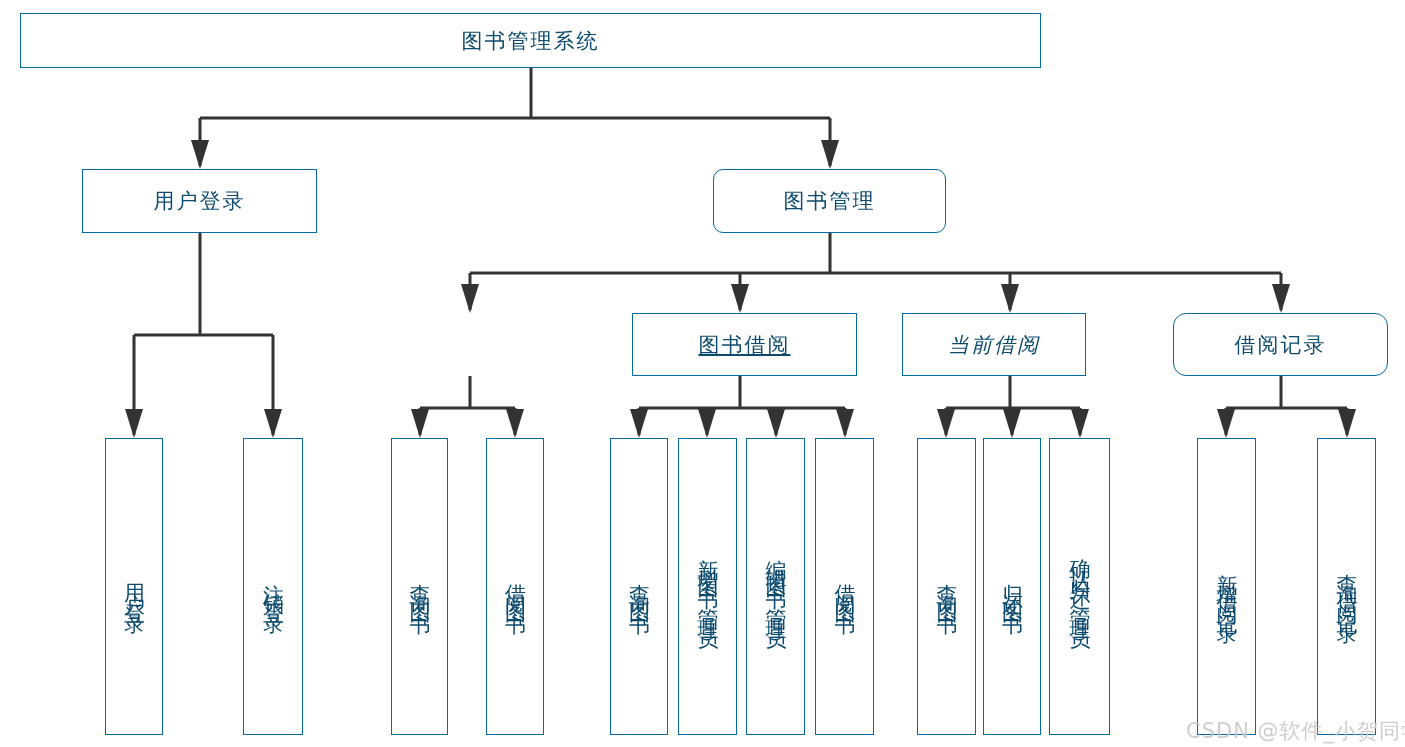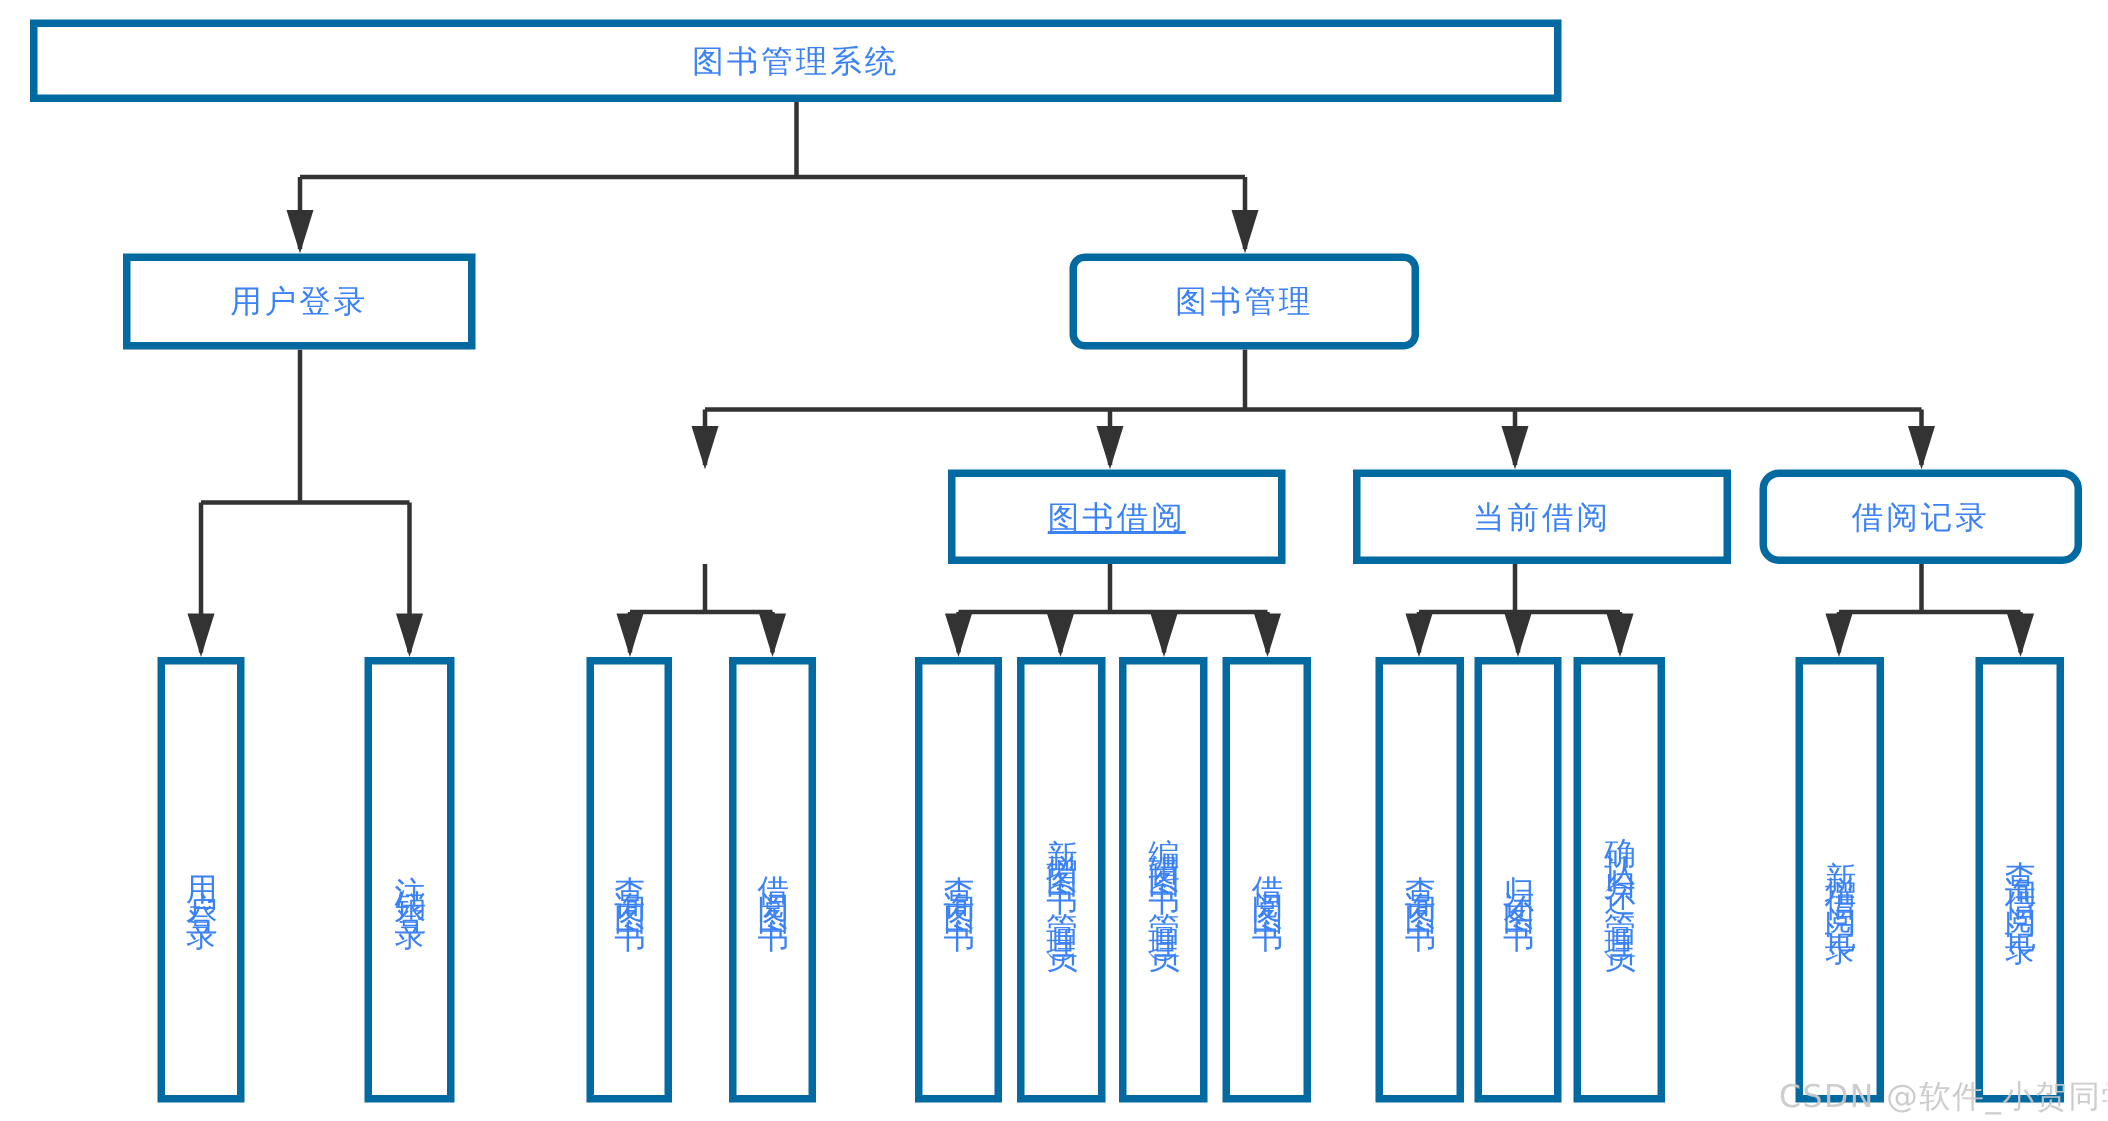"图书管理系统" .node { border: 5px solid #0369a1 -> 1px solid #0369a1; color: #3b82f6 -> #0c4a6e }
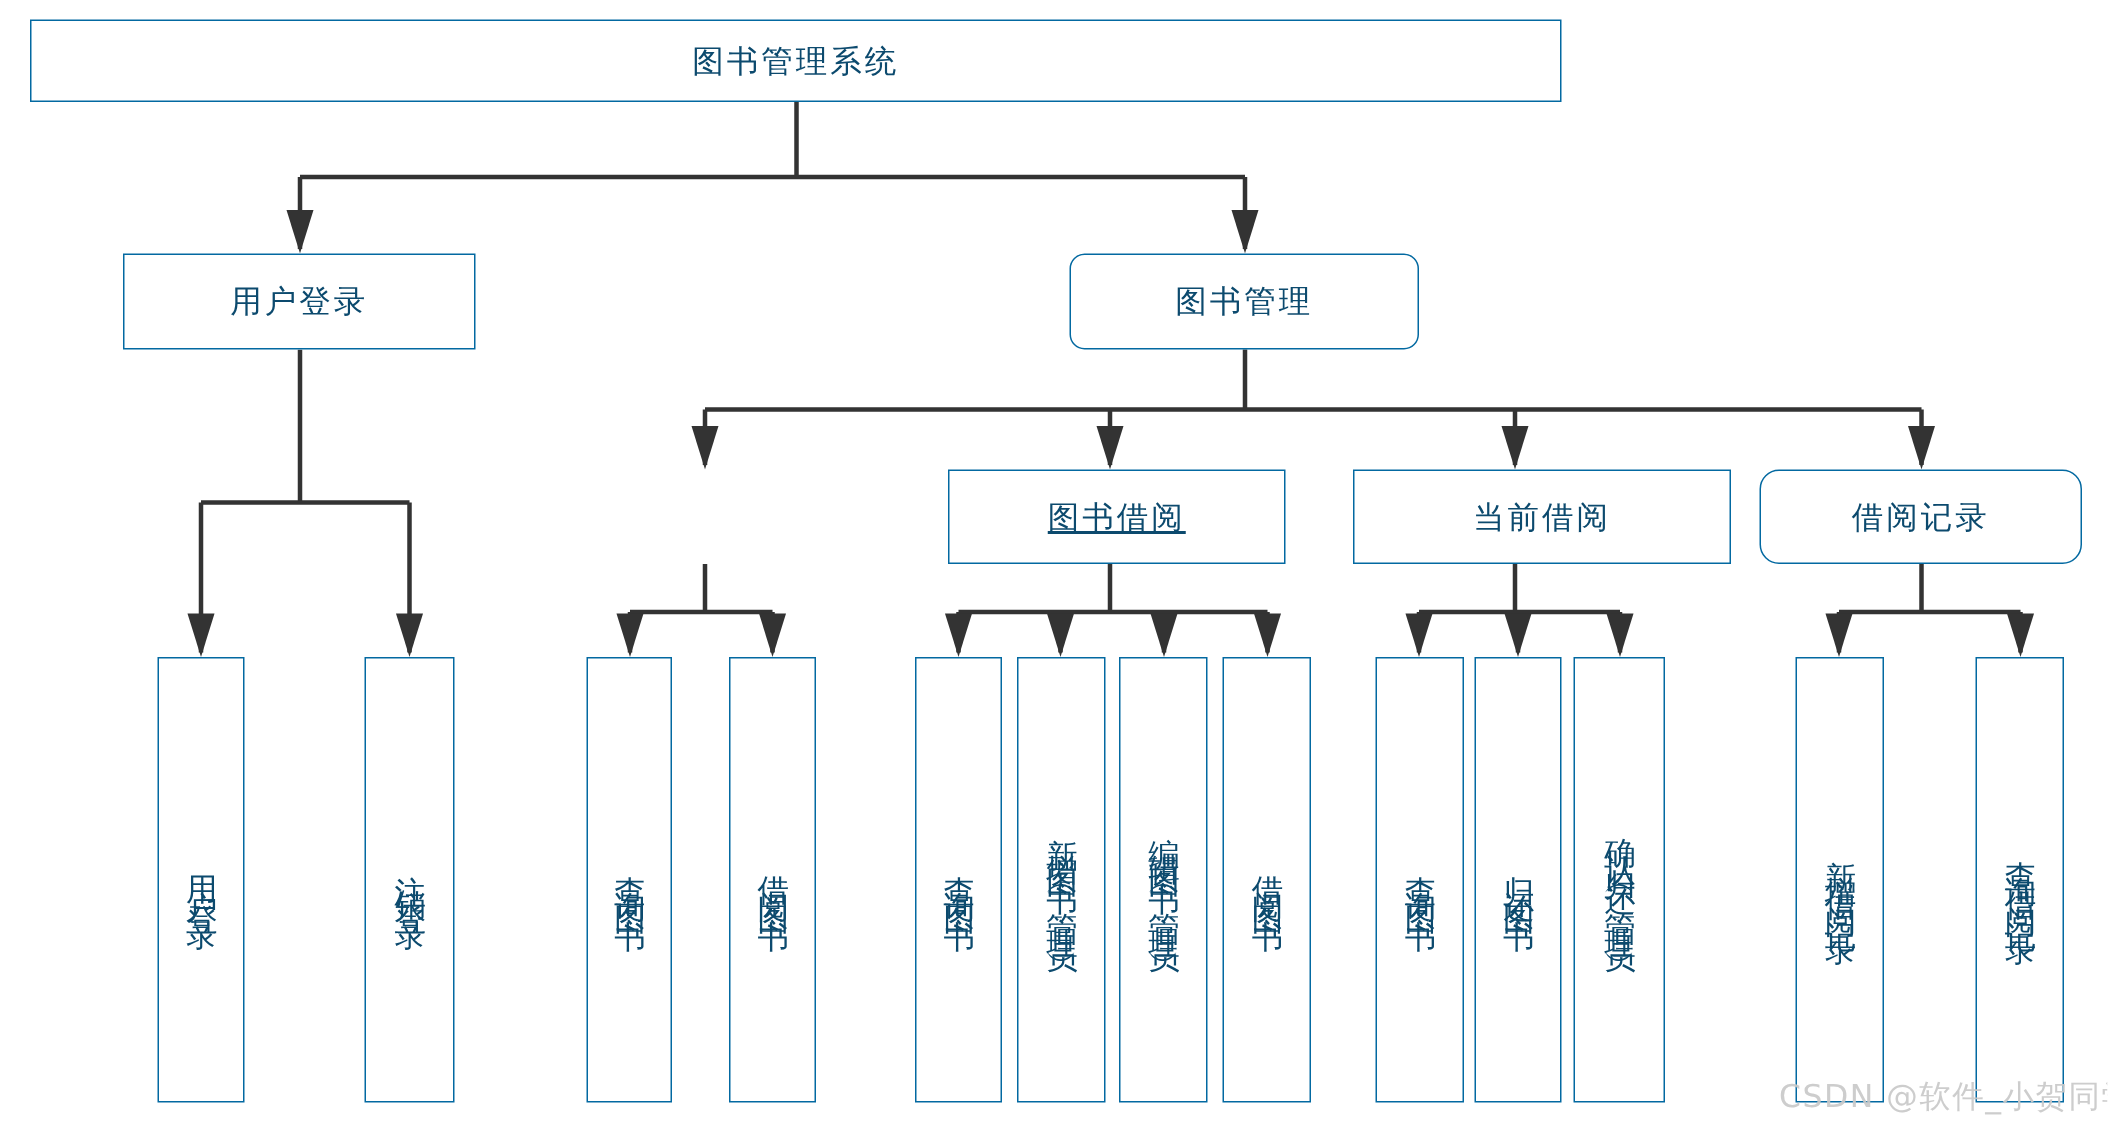"当前借阅" div.node { font-style: none -> italic; width: 252px -> 184px }
